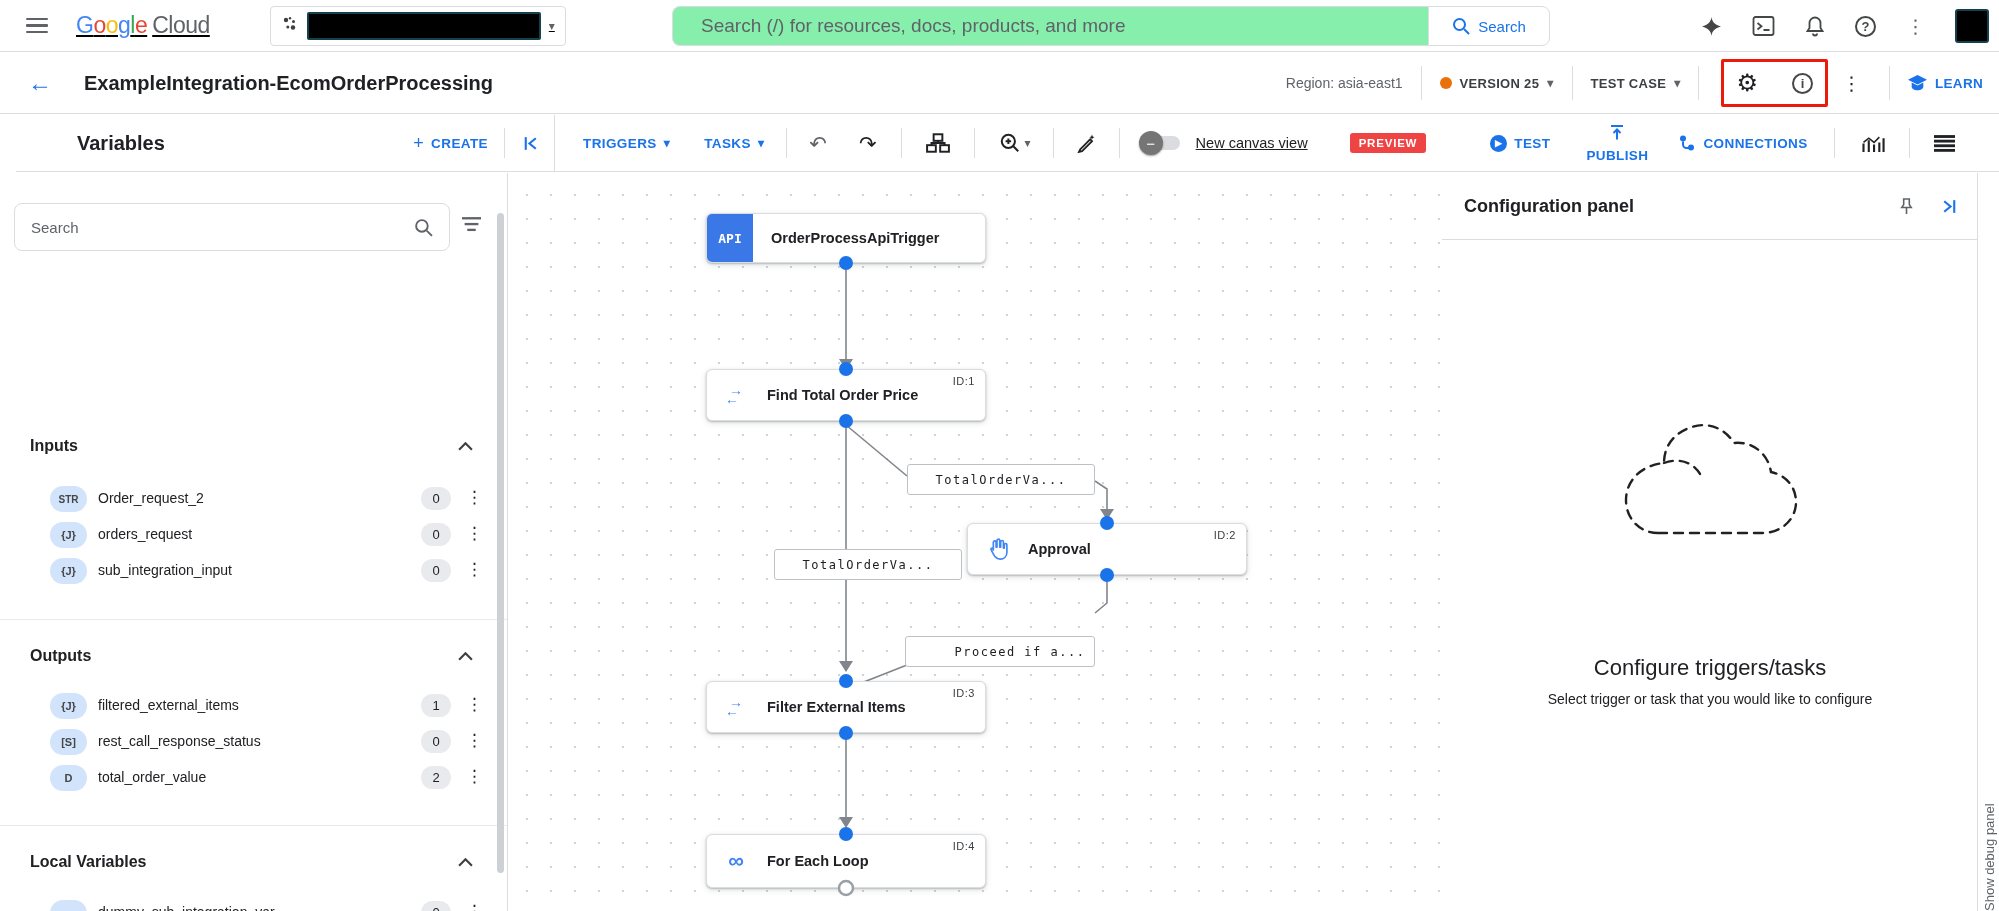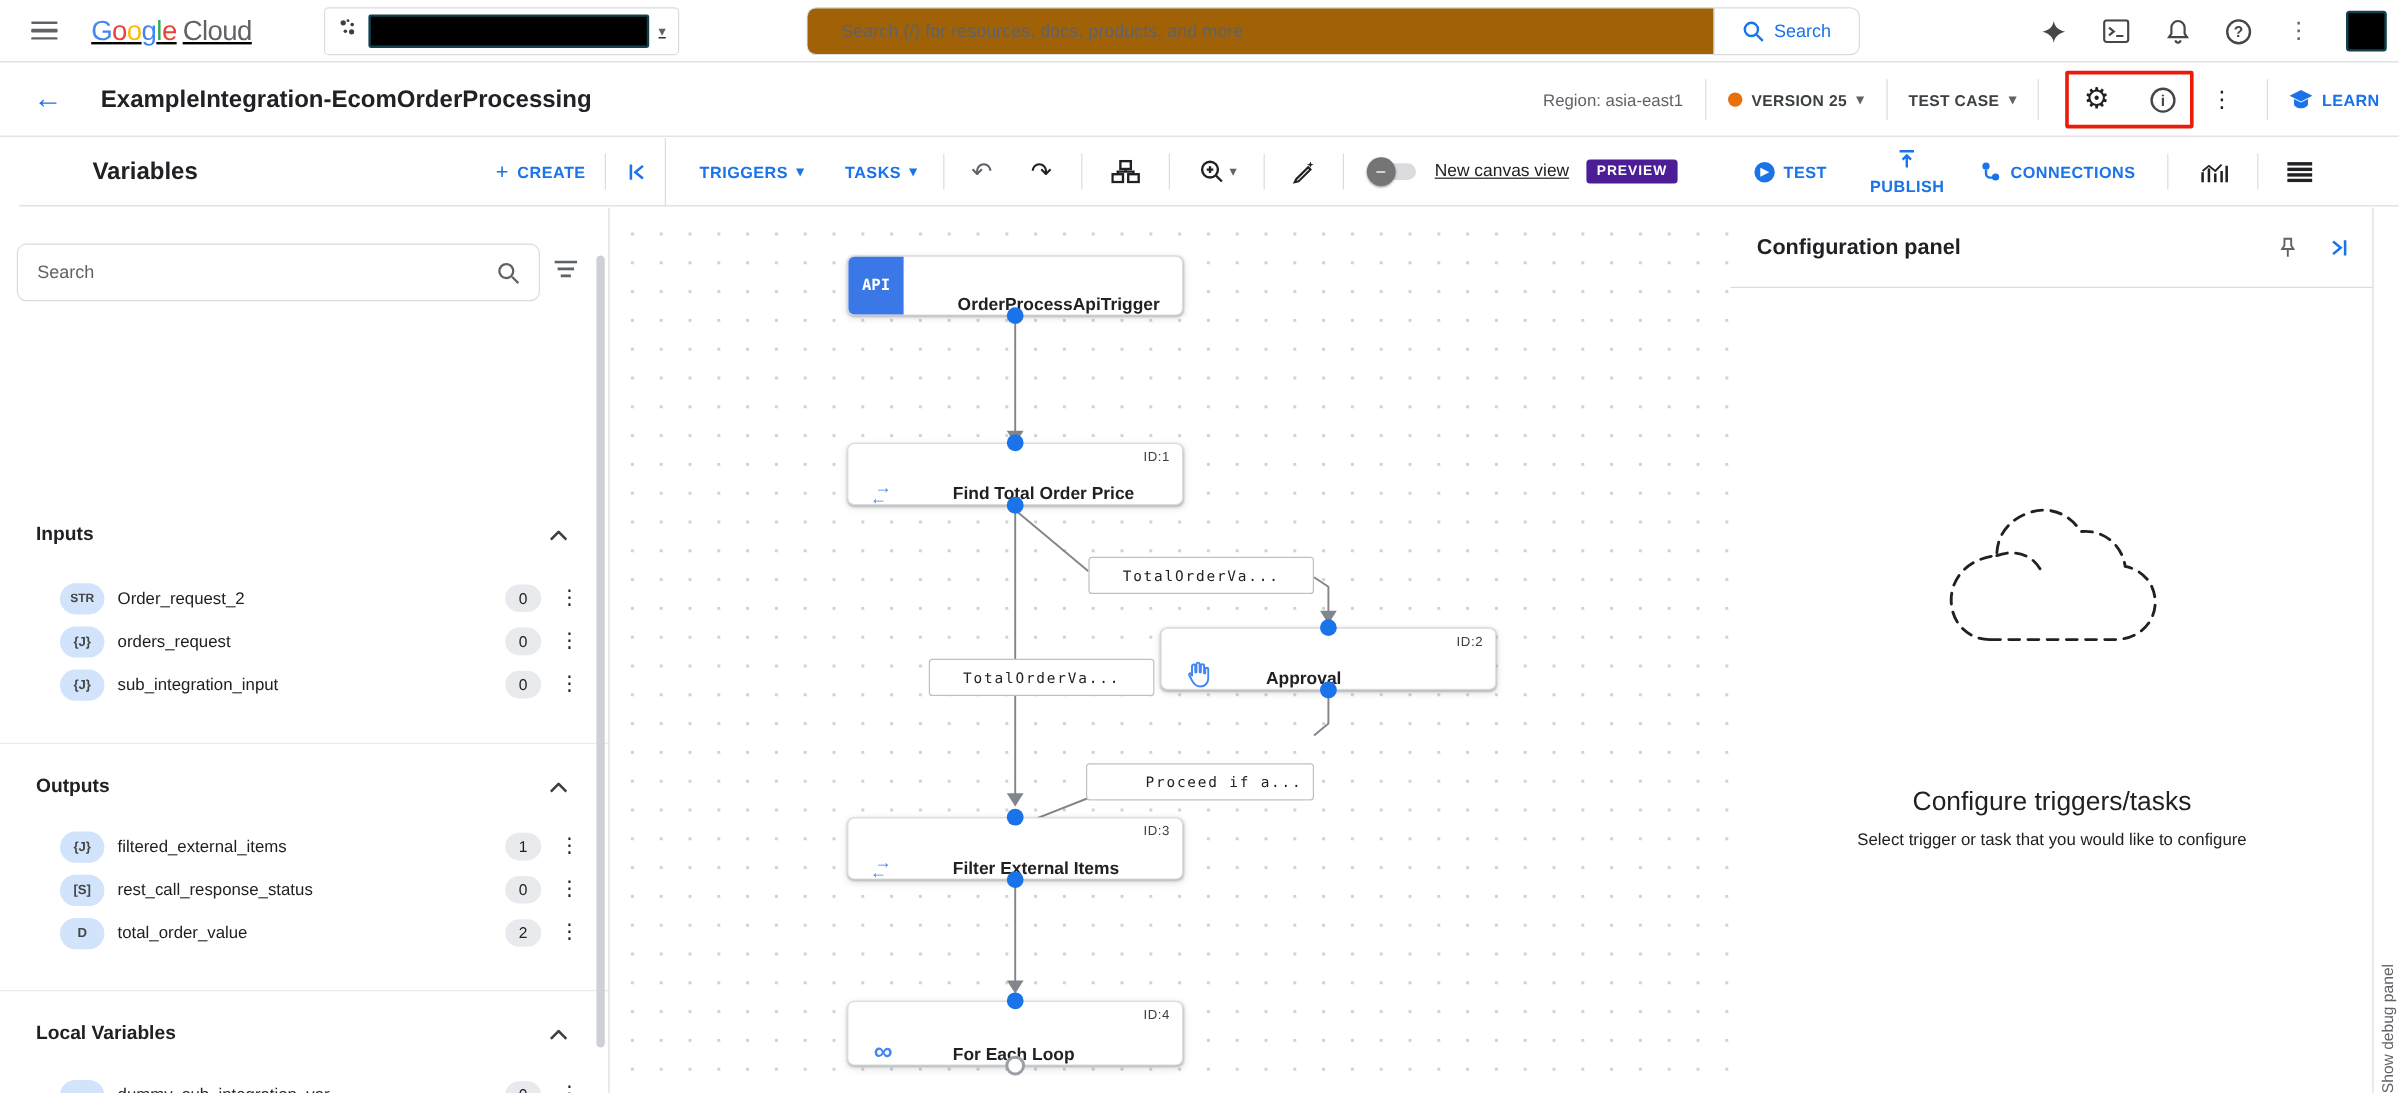"Search (/) for resources, docs," .search-field { background: #a16207 -> #86efac; font-size: 15px -> 19px }
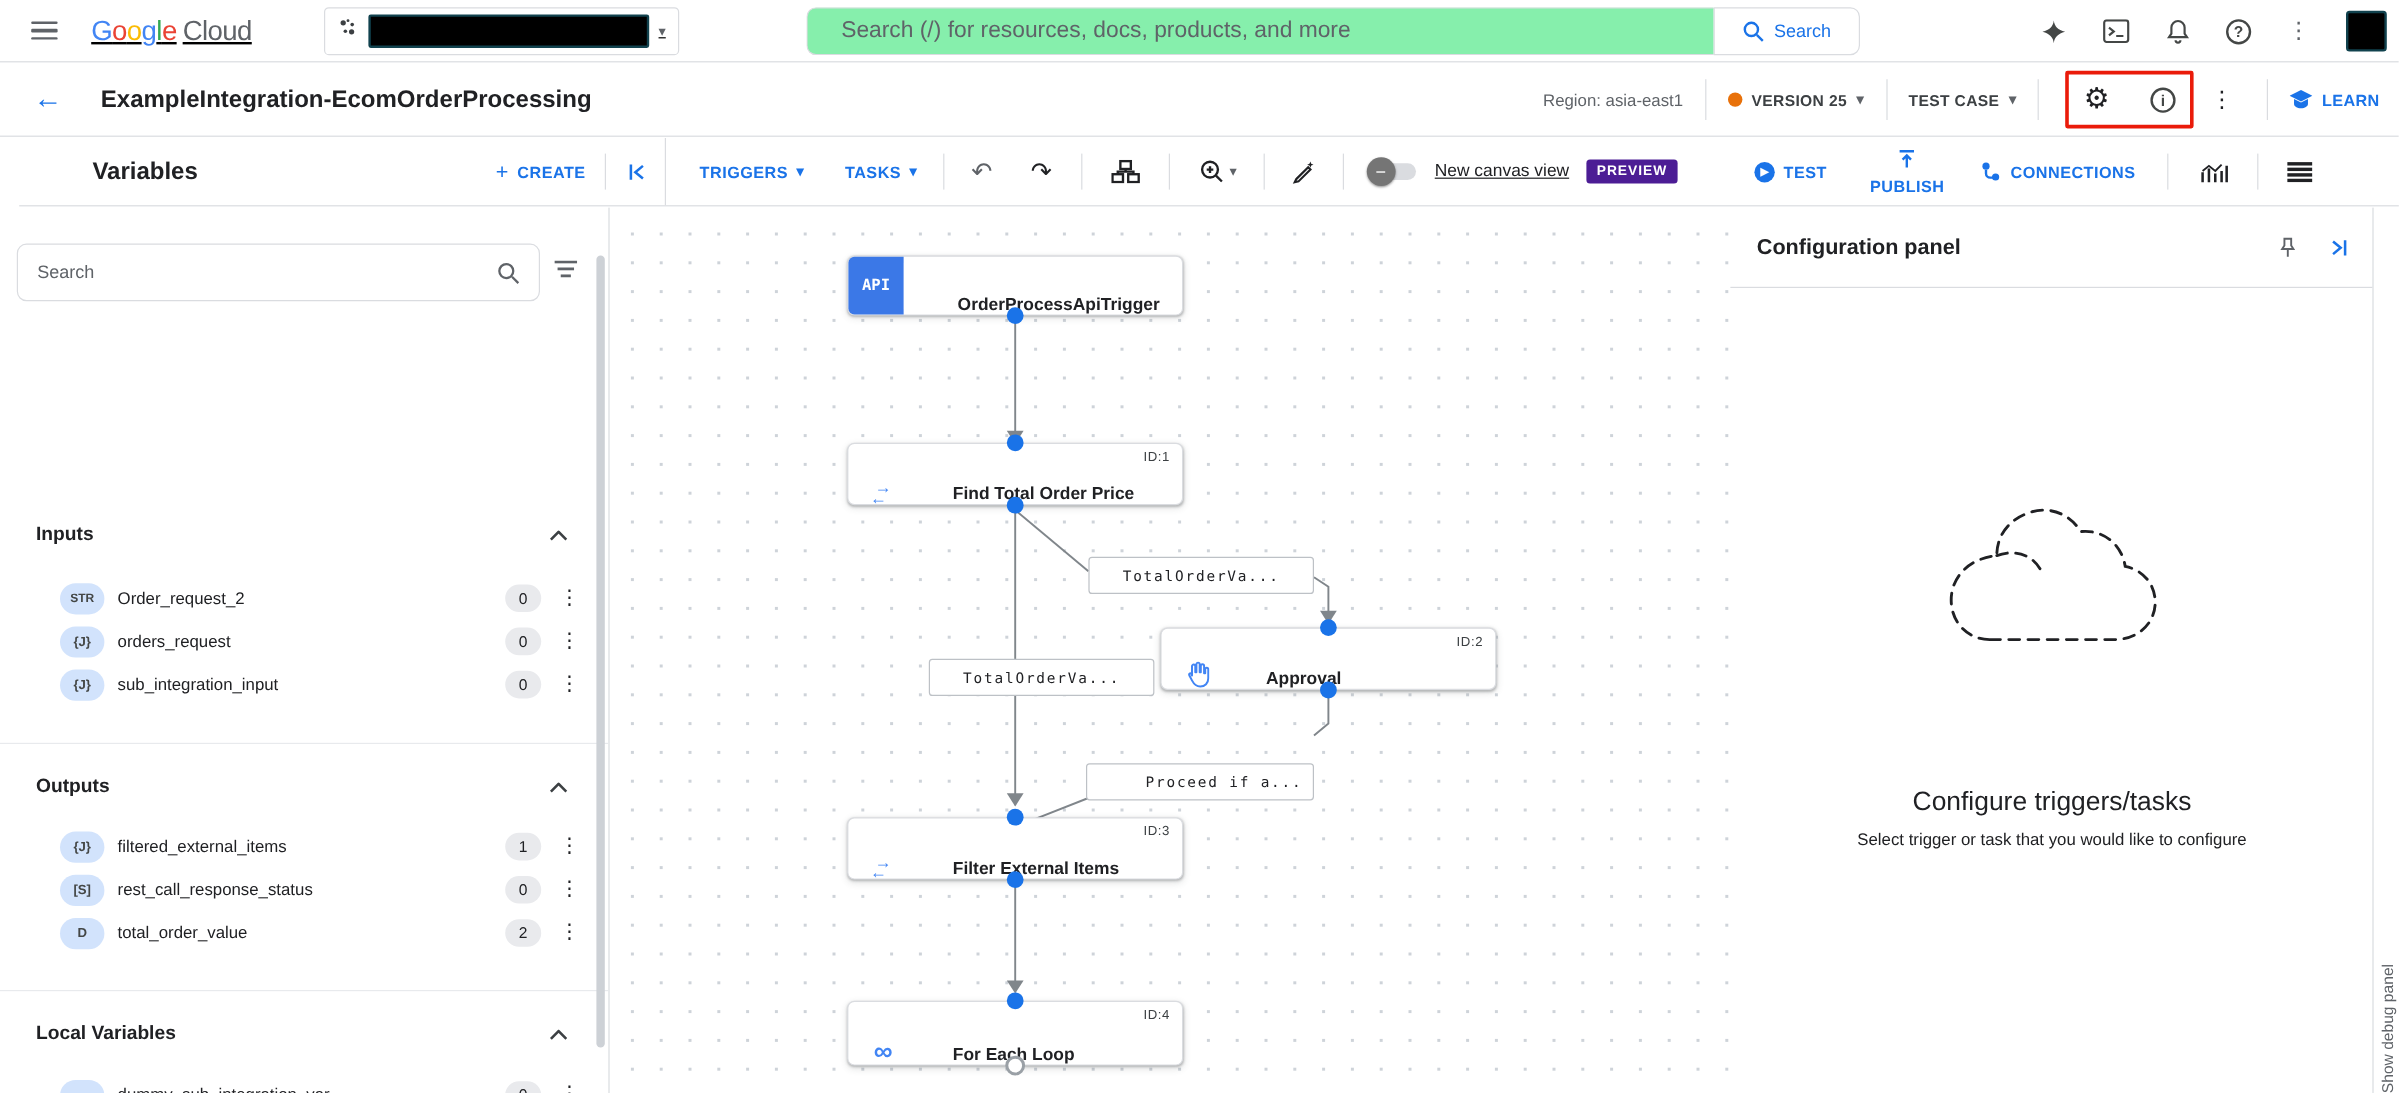"PREVIEW" .preview-badge { background: #4c1d95 -> #ef4444; margin-left: none -> 28px }
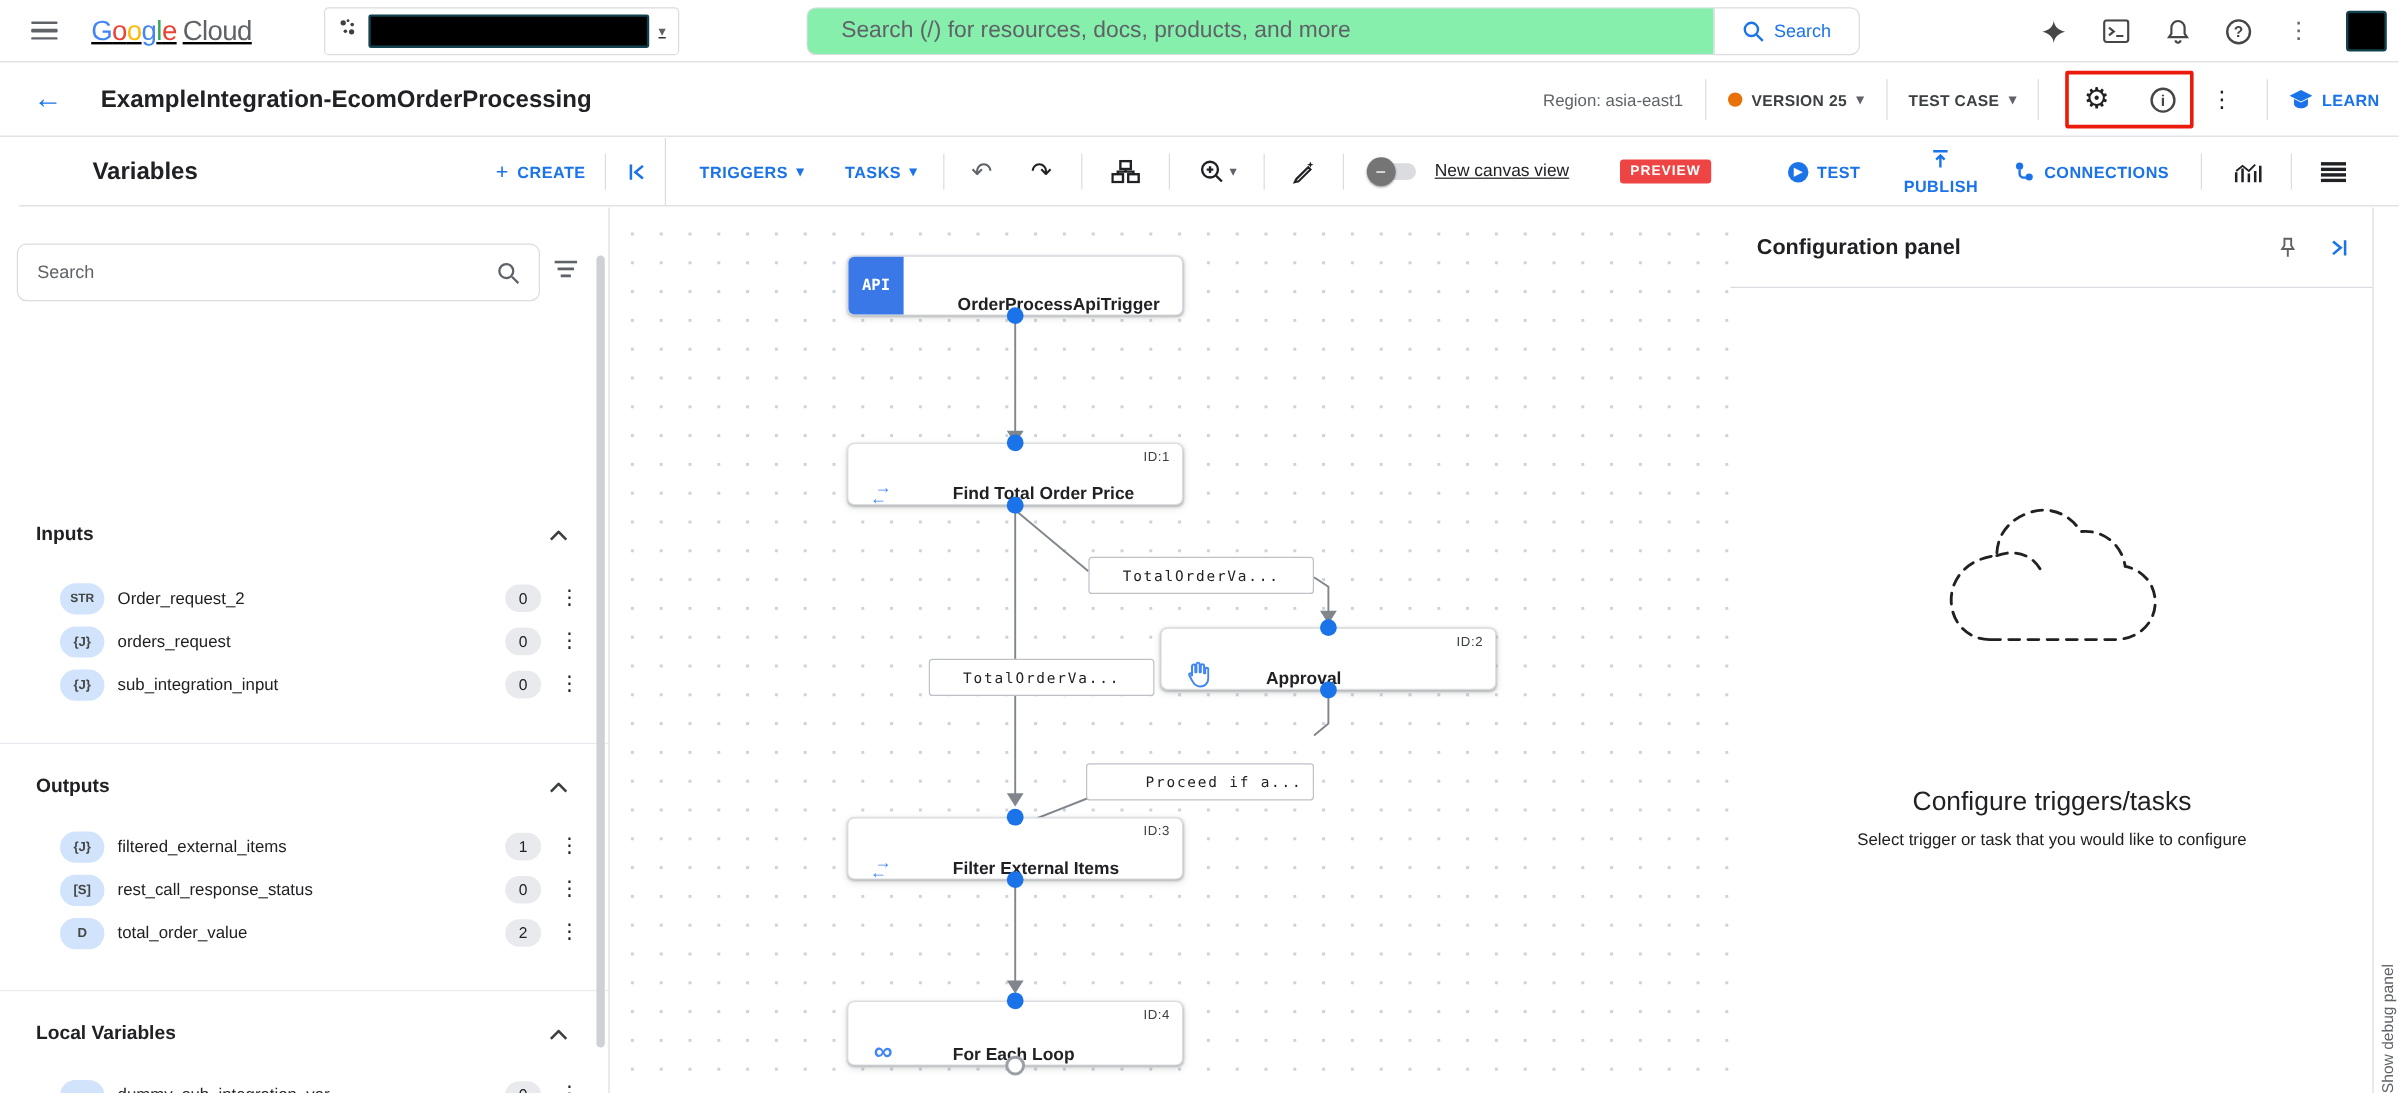"API" .node { align-items: flex-end -> center; gap: 27px -> none }
